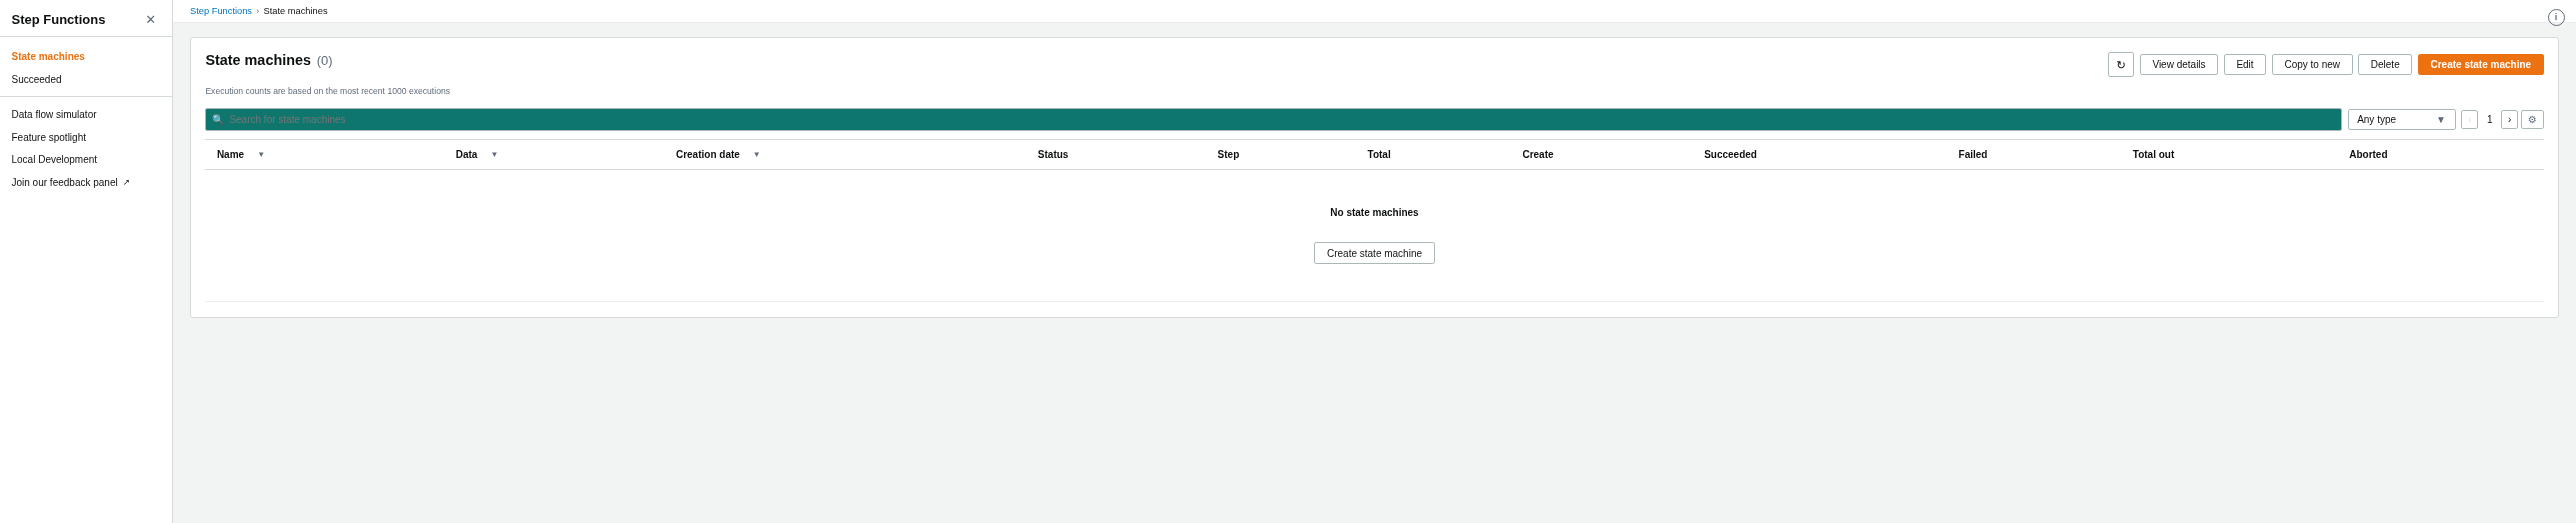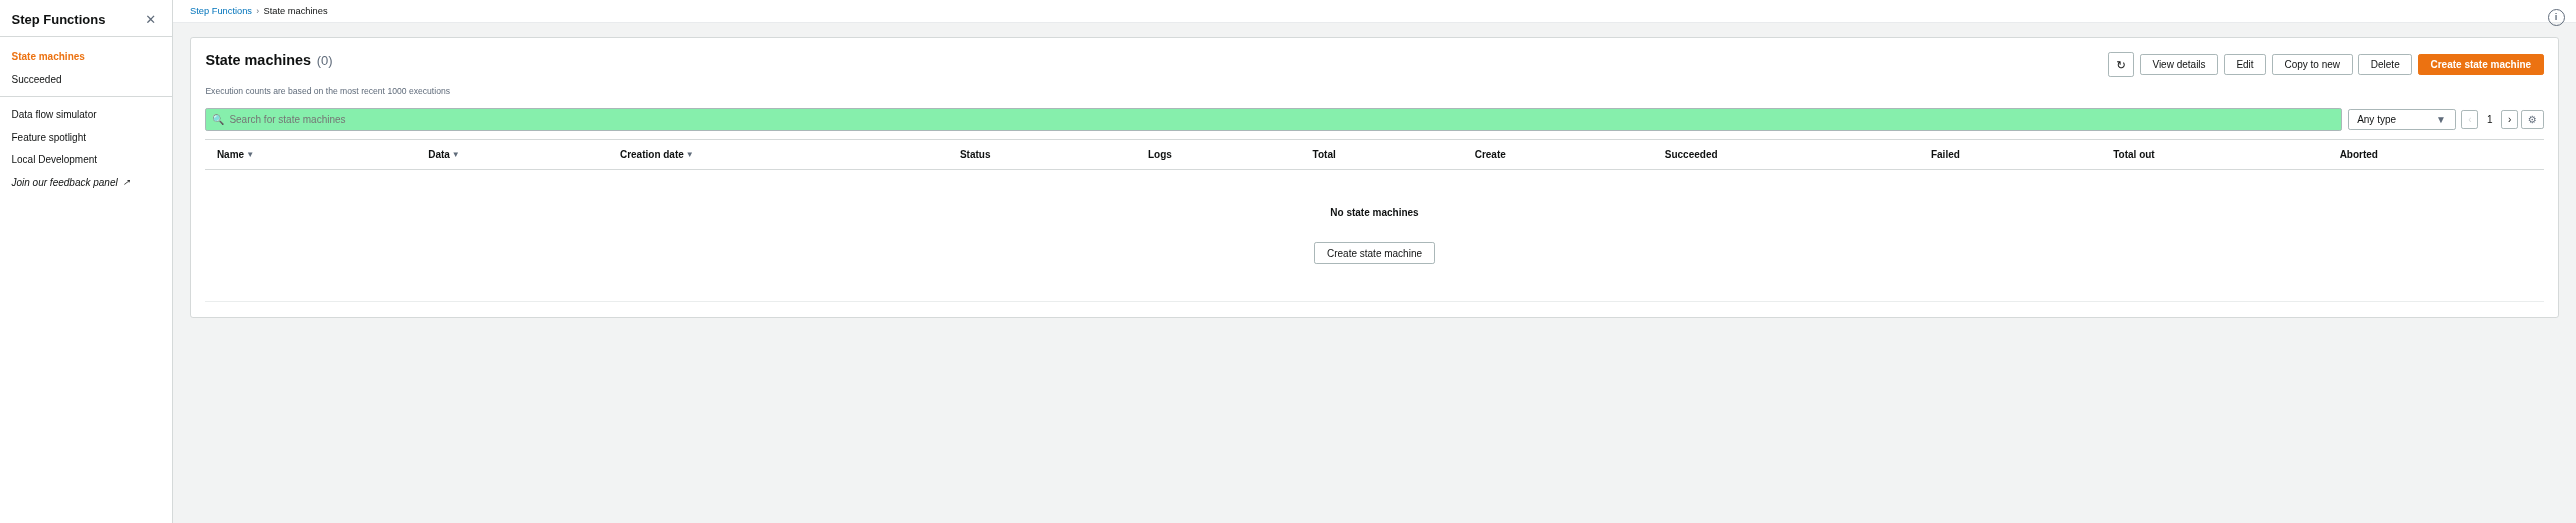"Search for state machines" .search-input { background: #86efac -> #0f766e }
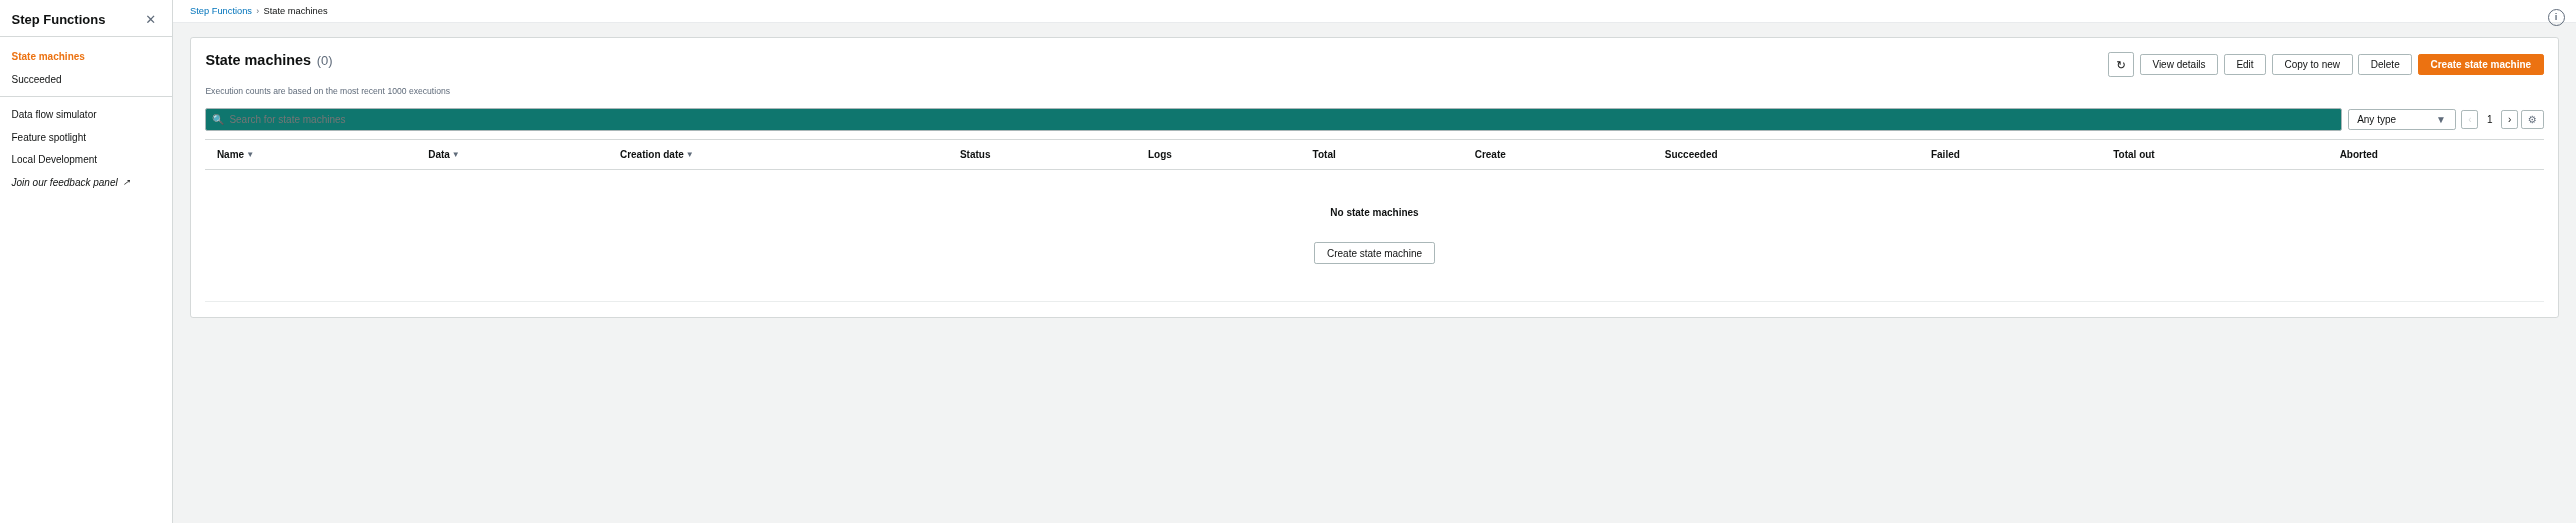"Name" .th-inner { gap: 2px -> 13px }
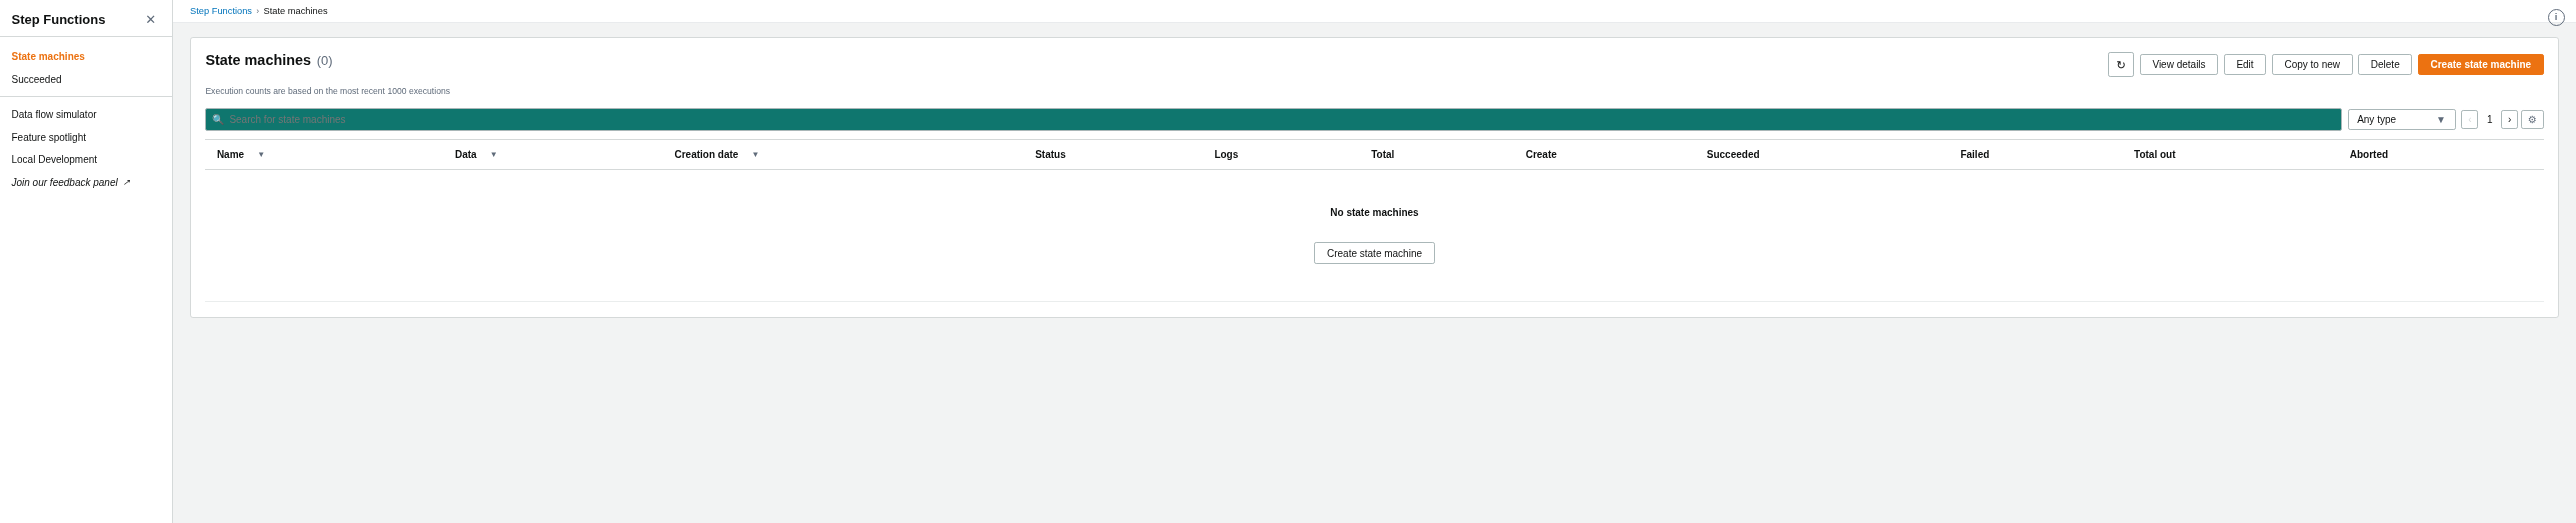"Logs" span { text: Logs -> Step }
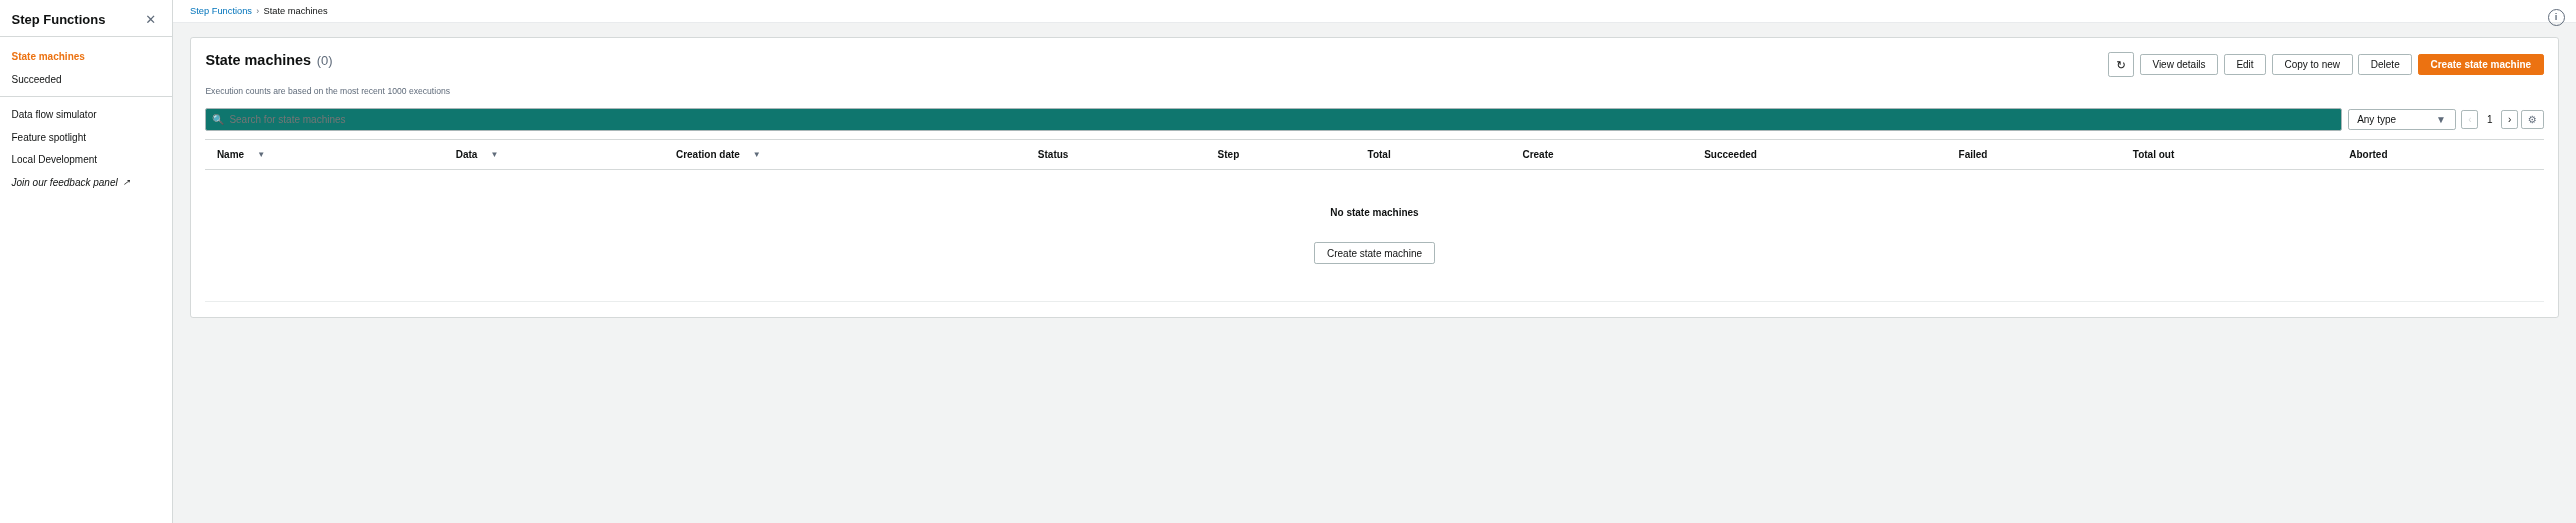"Join our feedback panel" .sidebar-nav-item-ext { font-style: italic -> none }
